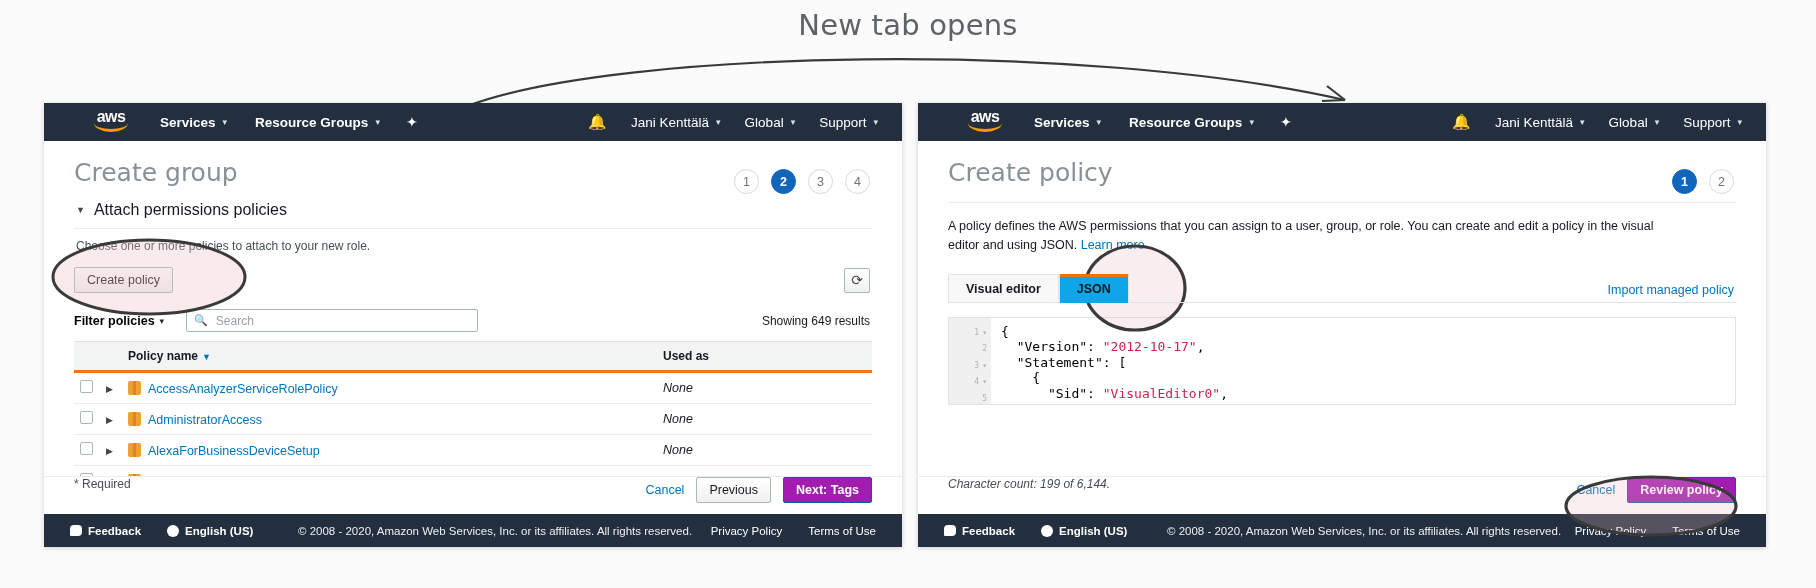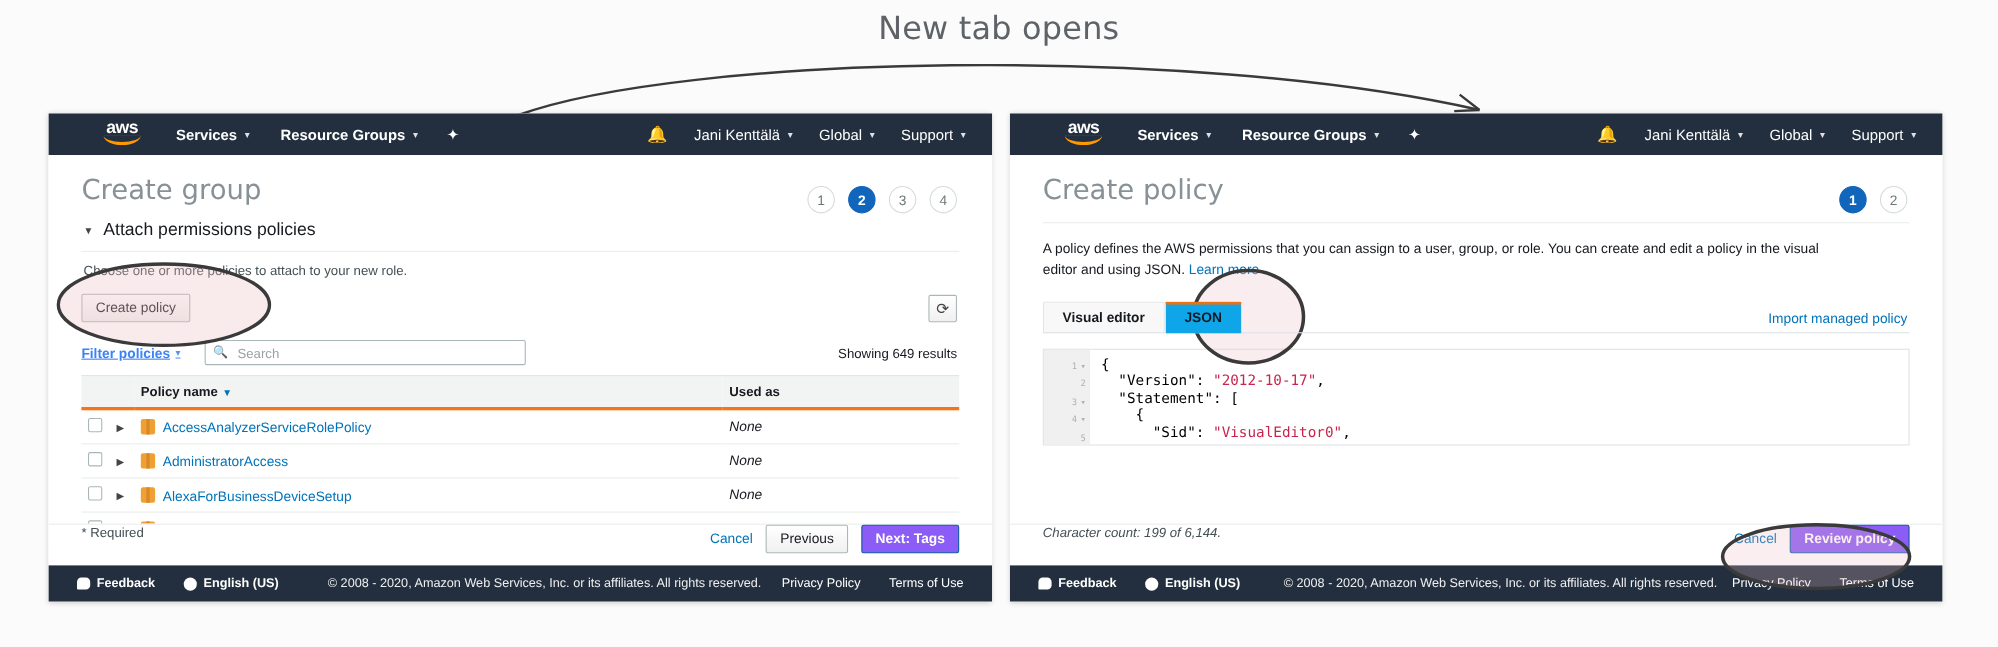"Filter policies" .filter-link { color: #3b82f6 -> #000000; text-decoration: underline -> none }
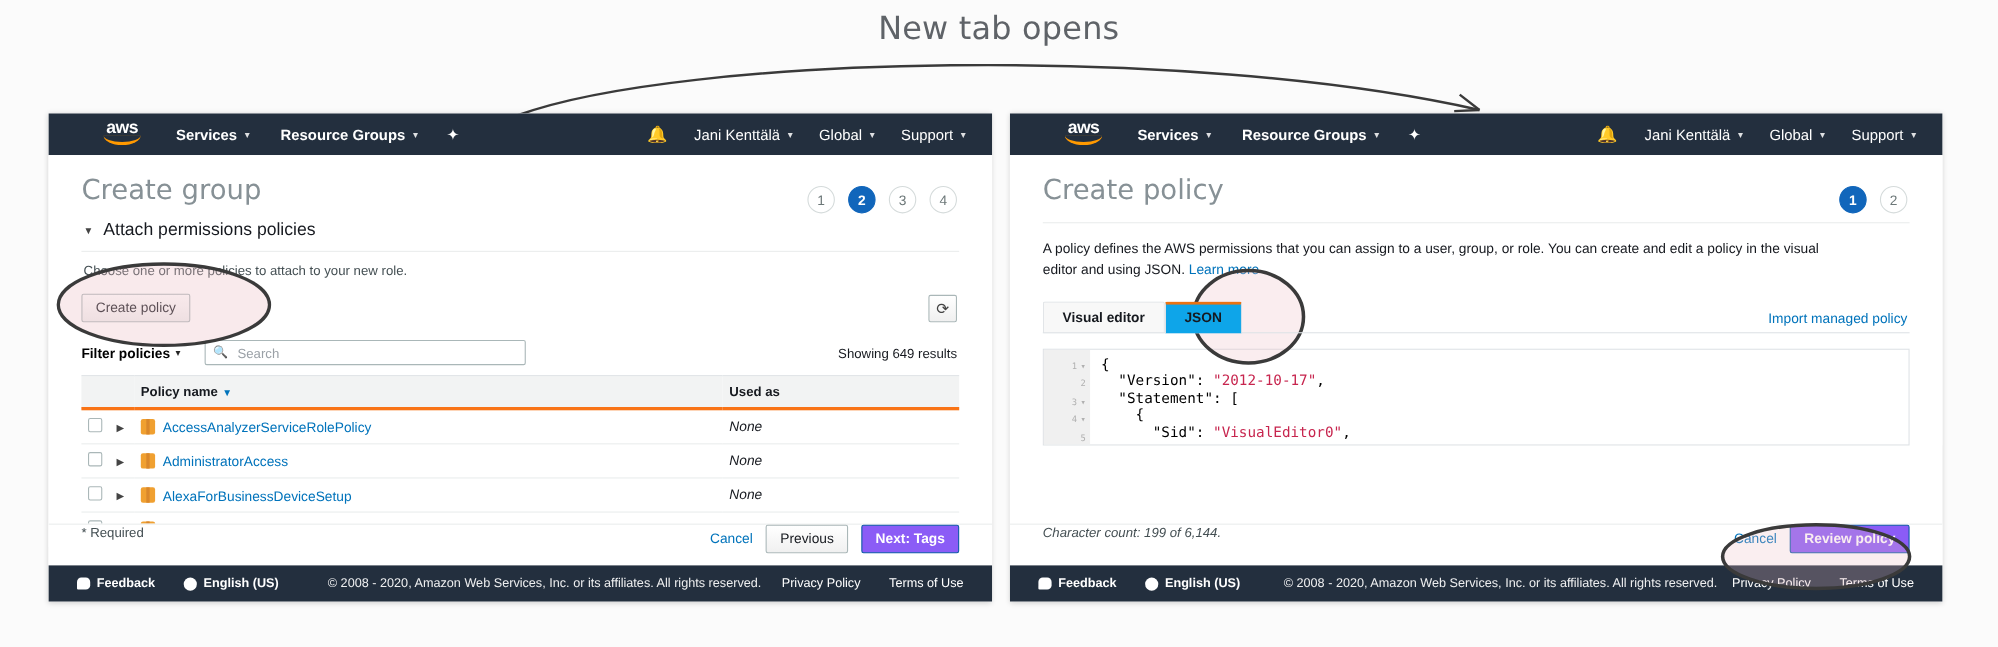"Next: Tags" .btn.primary { background: #8b5cf6 -> #a21caf }
